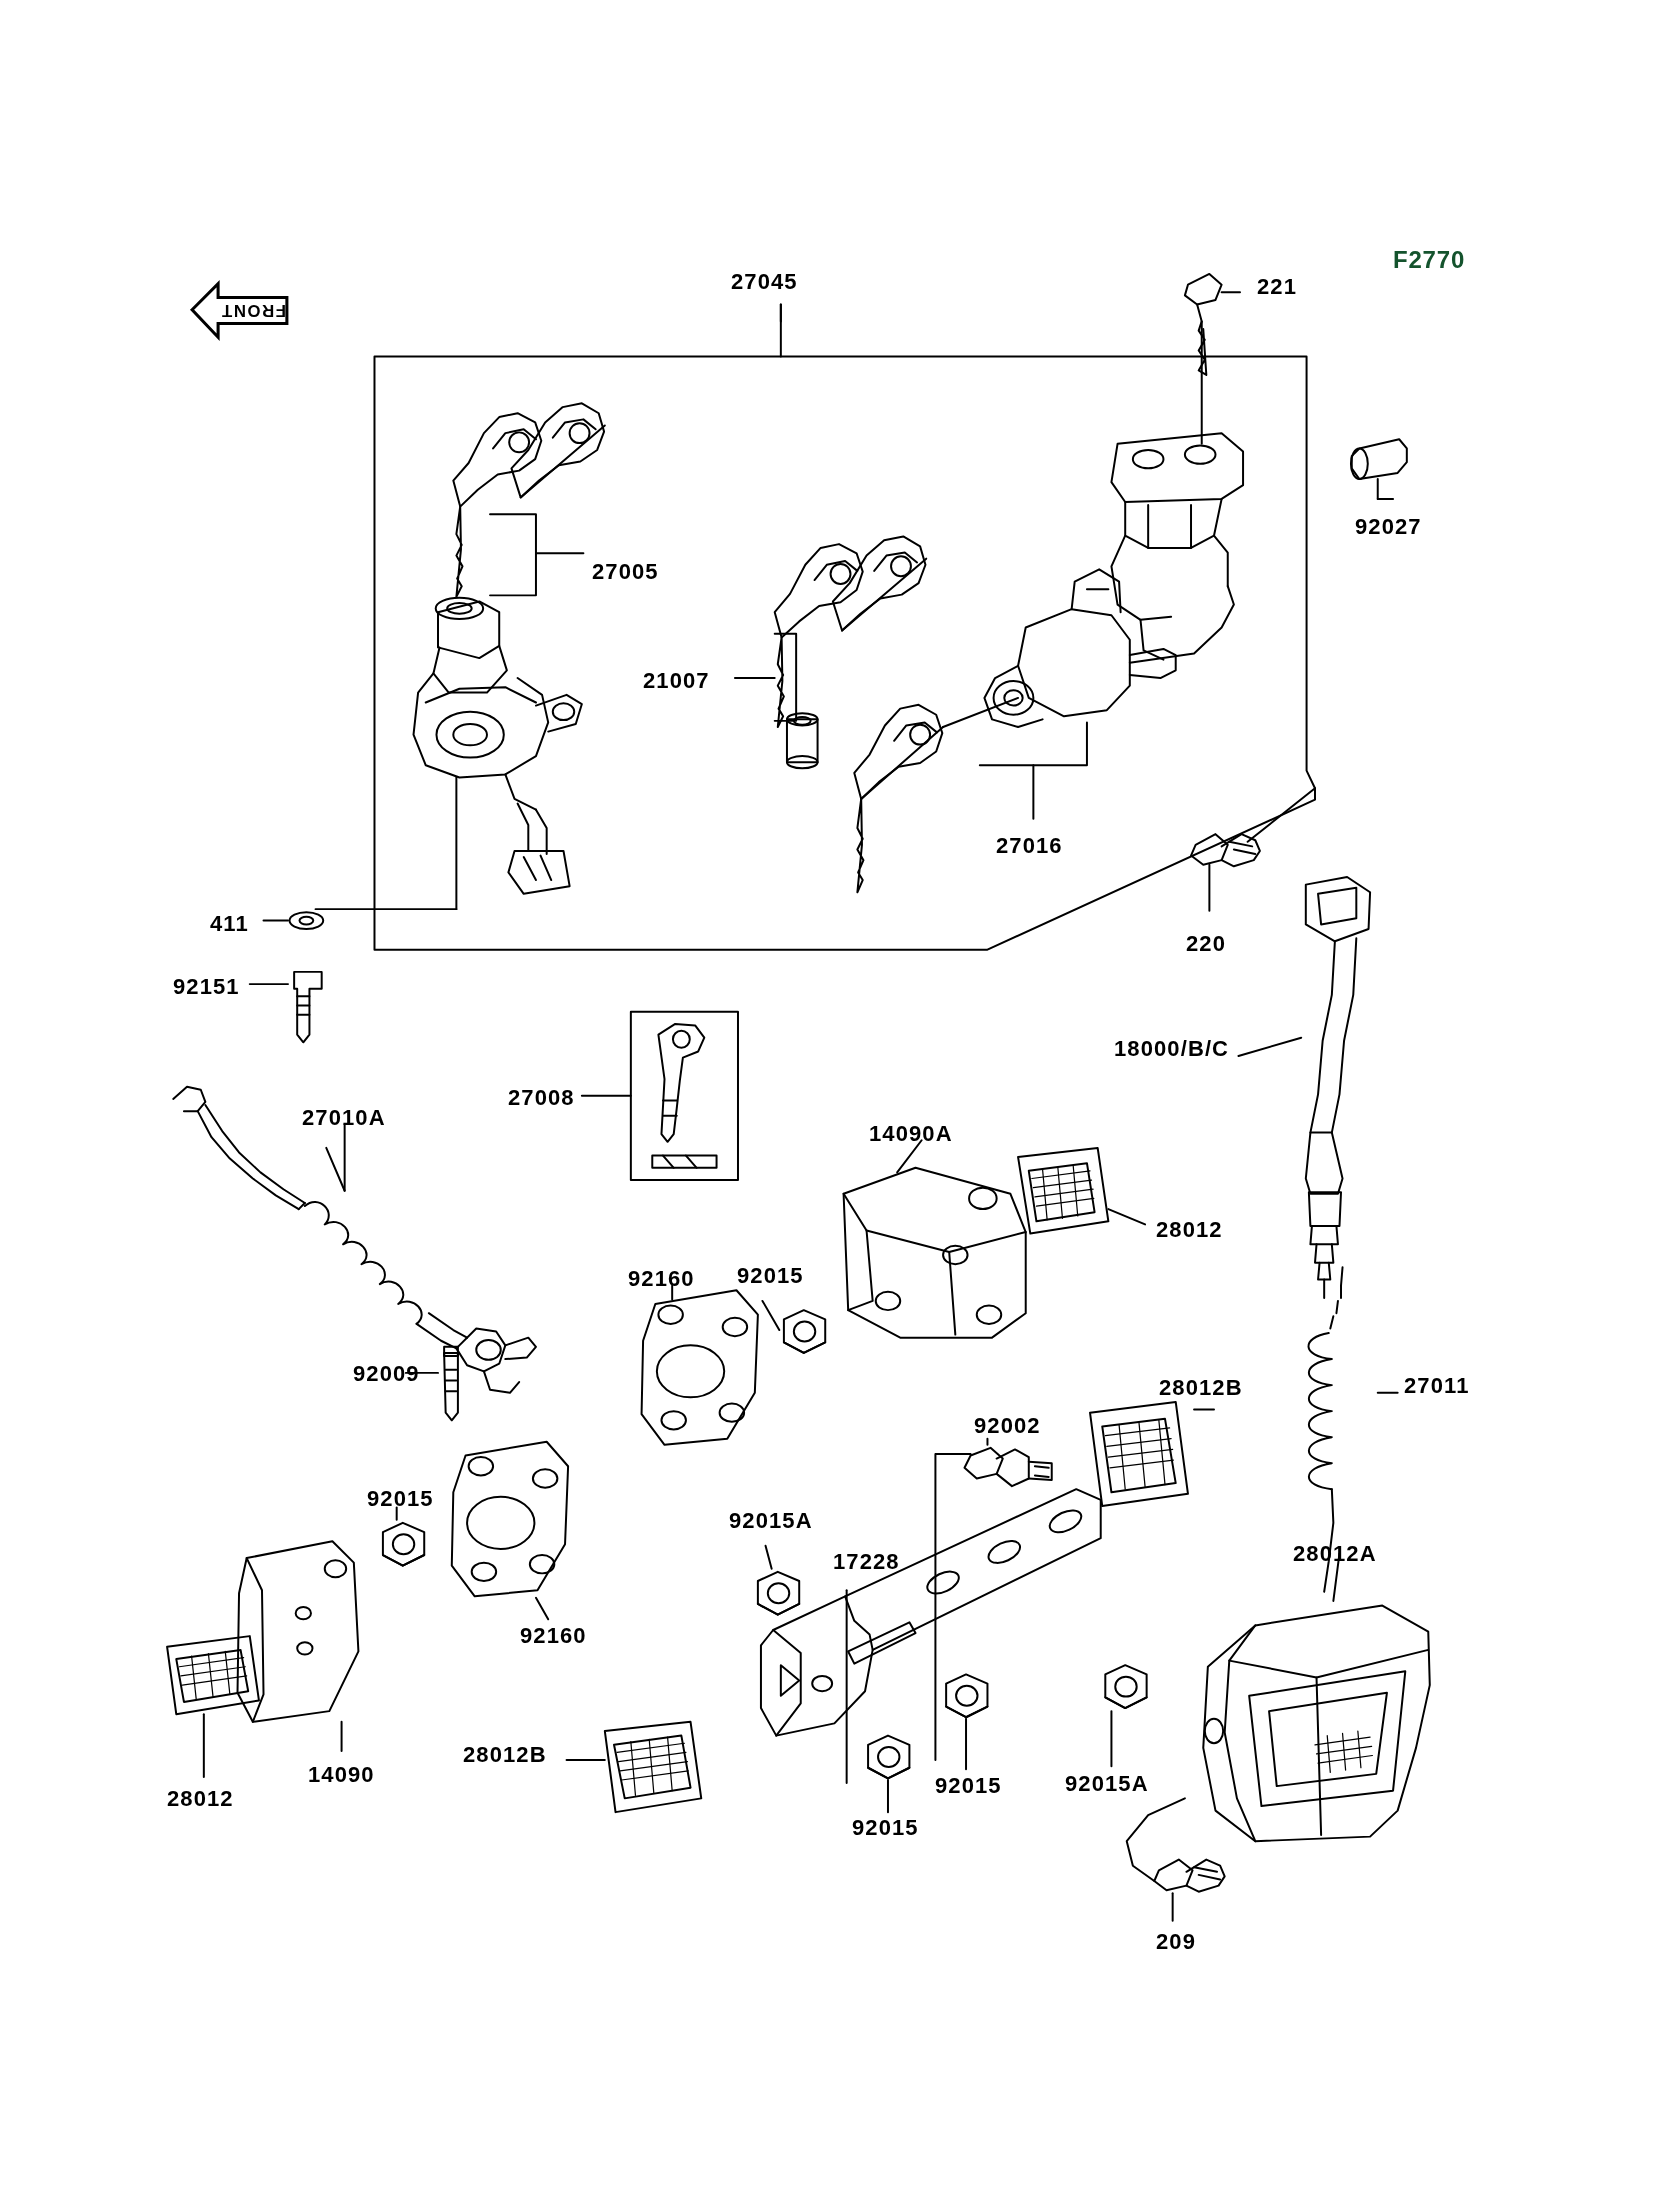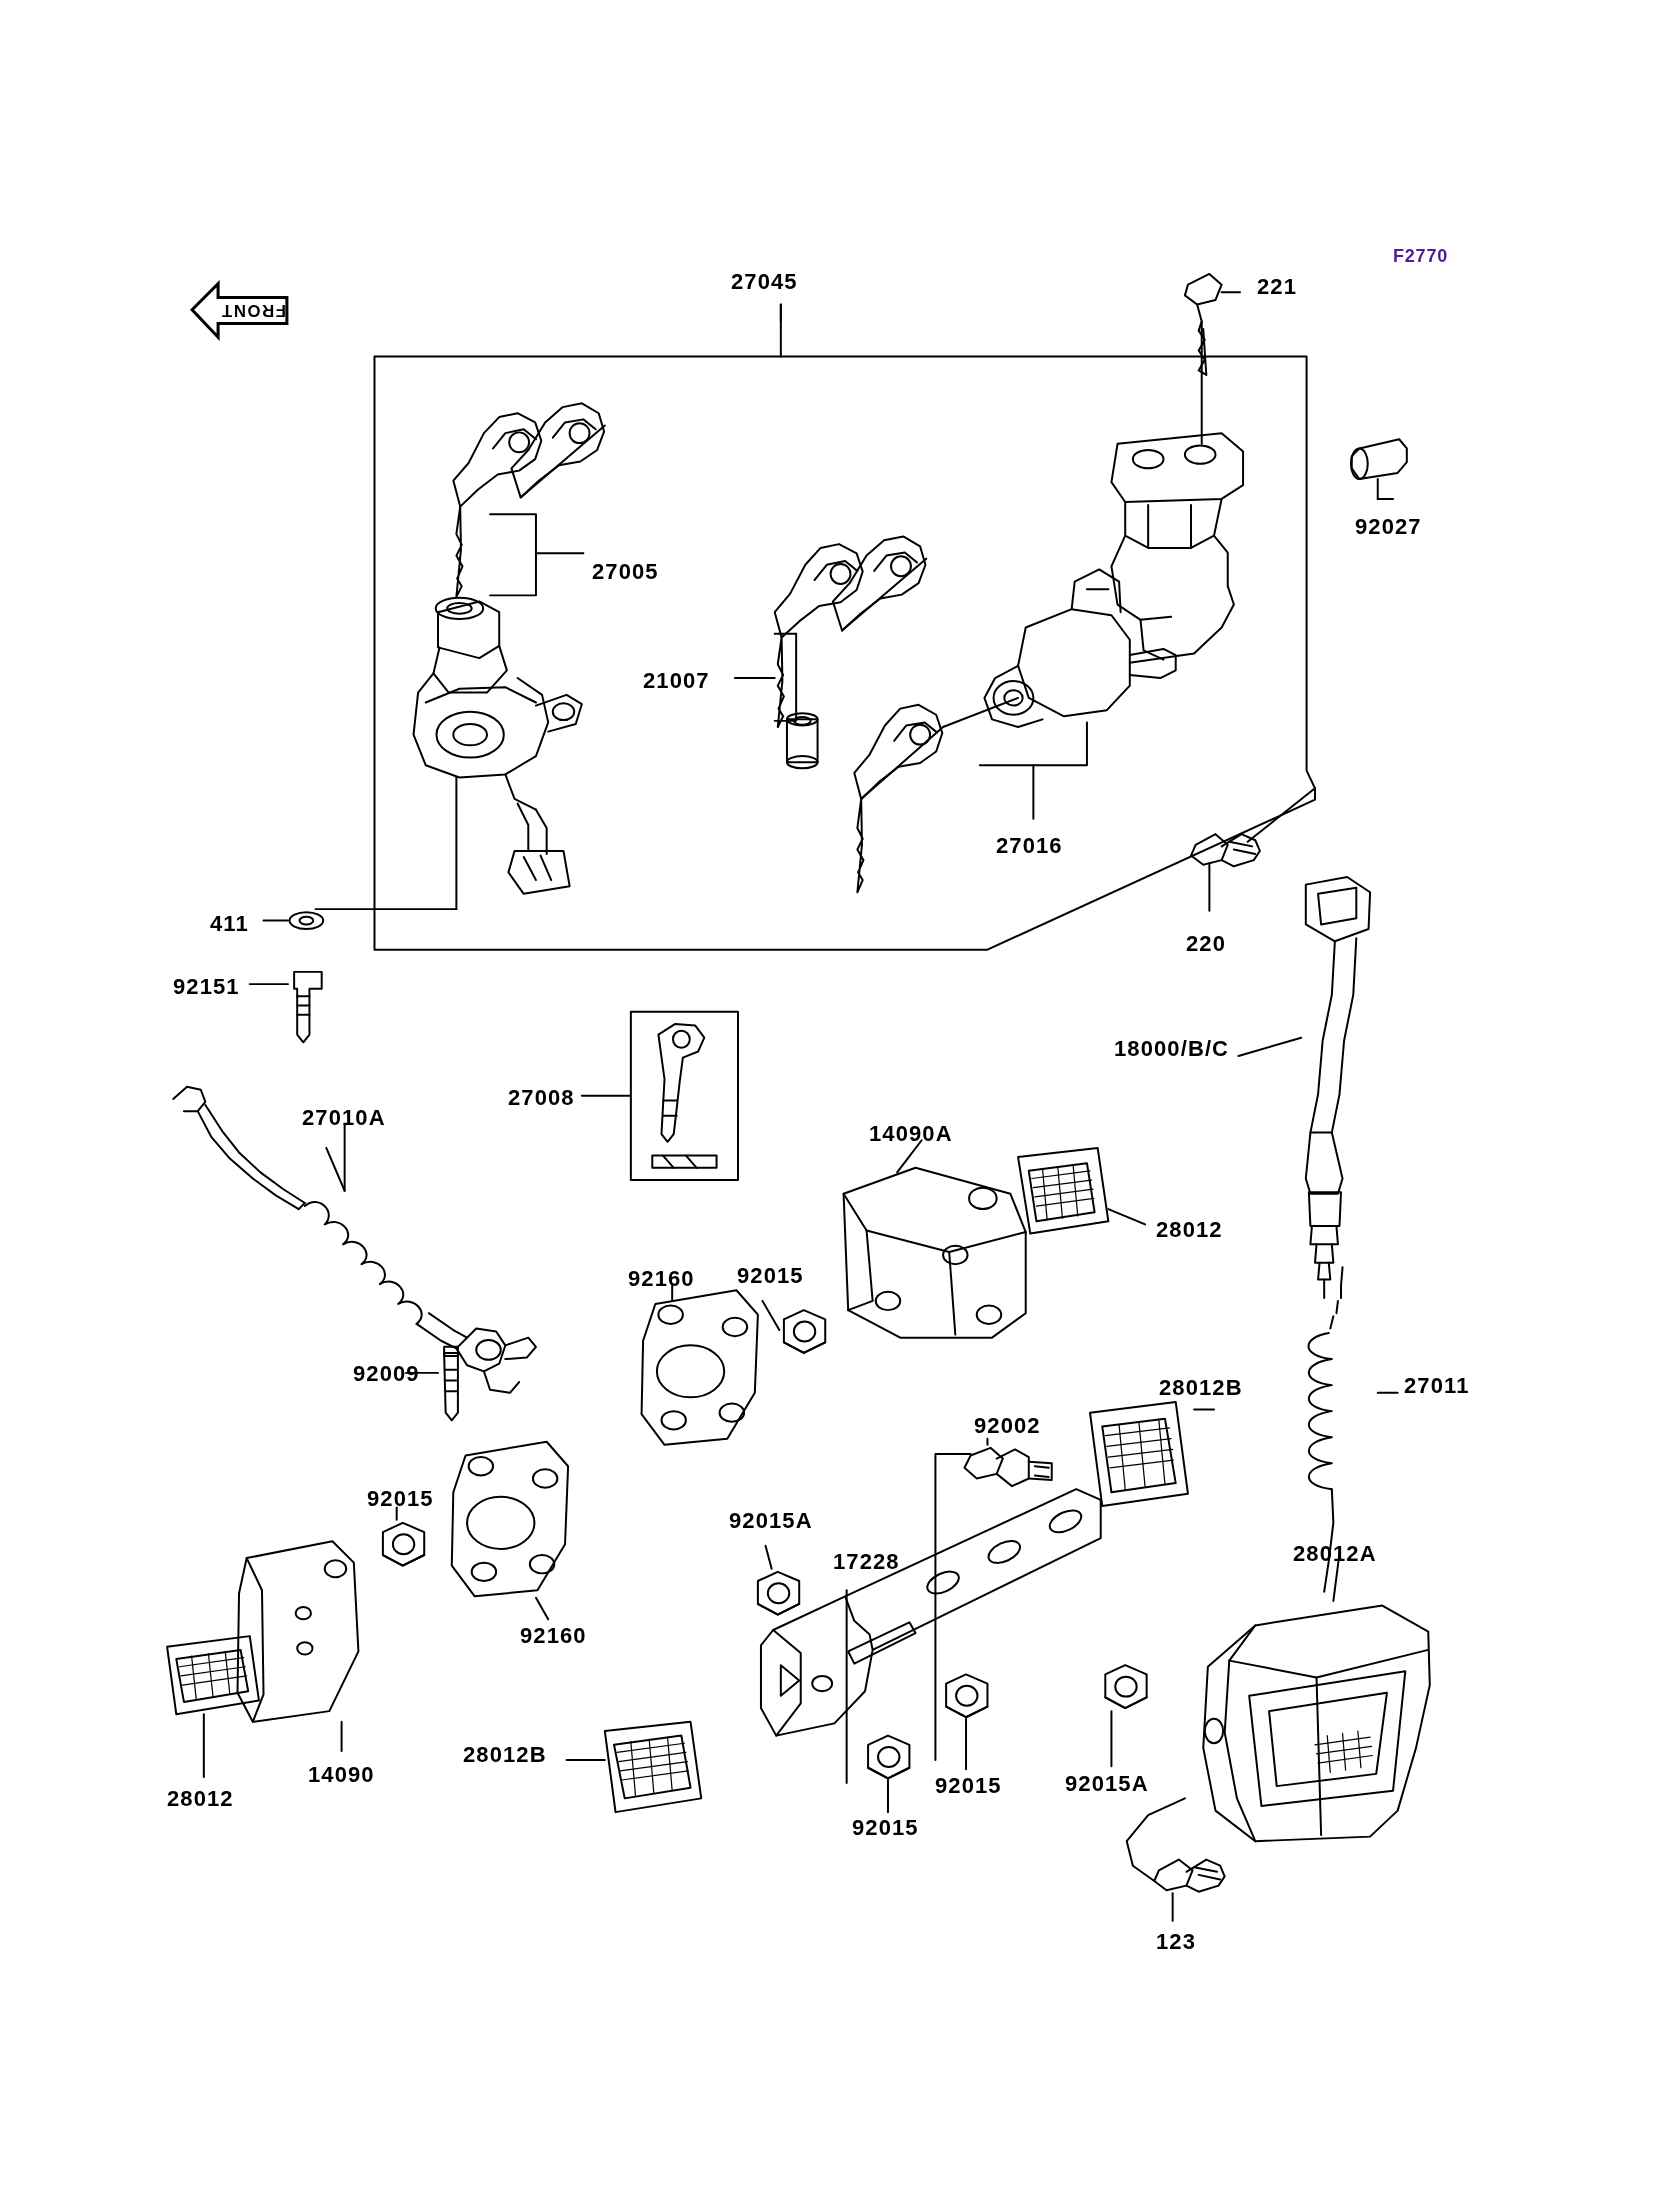"F2770" .sheet-code { color: #4c1d95 -> #14532d; font-size: 18px -> 24px }
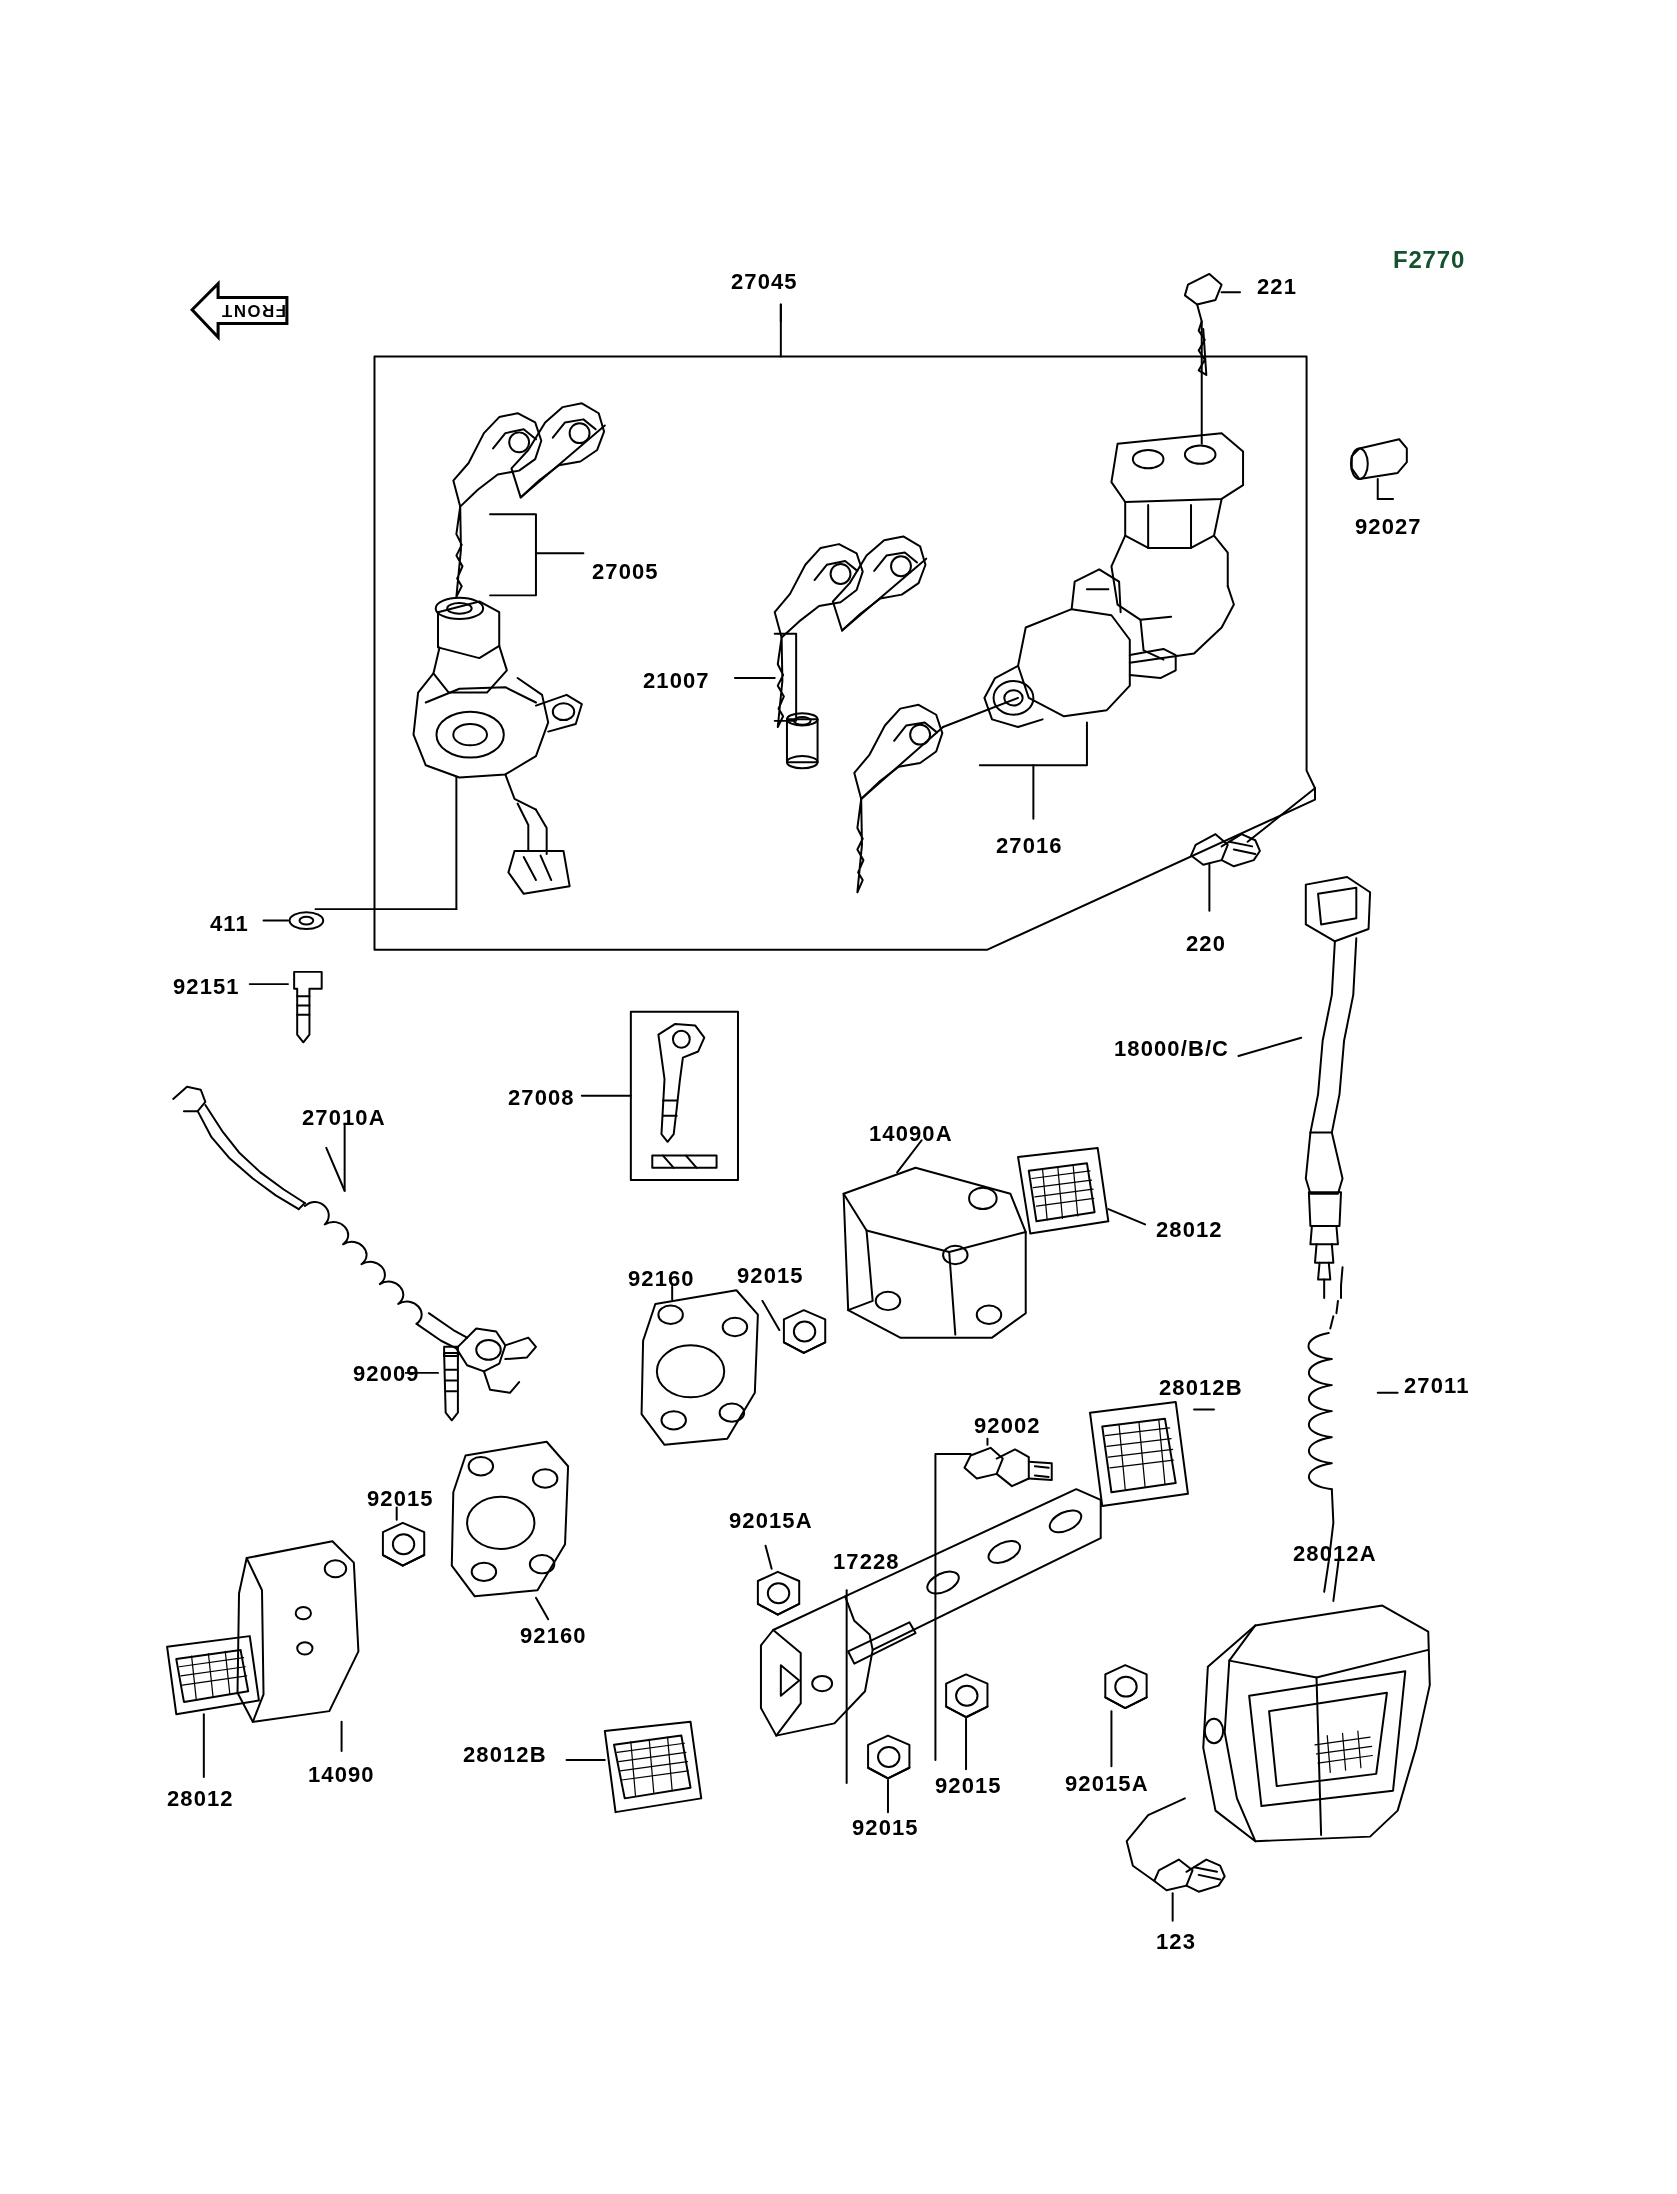"123" div.lbl { text: 123 -> 209 }
